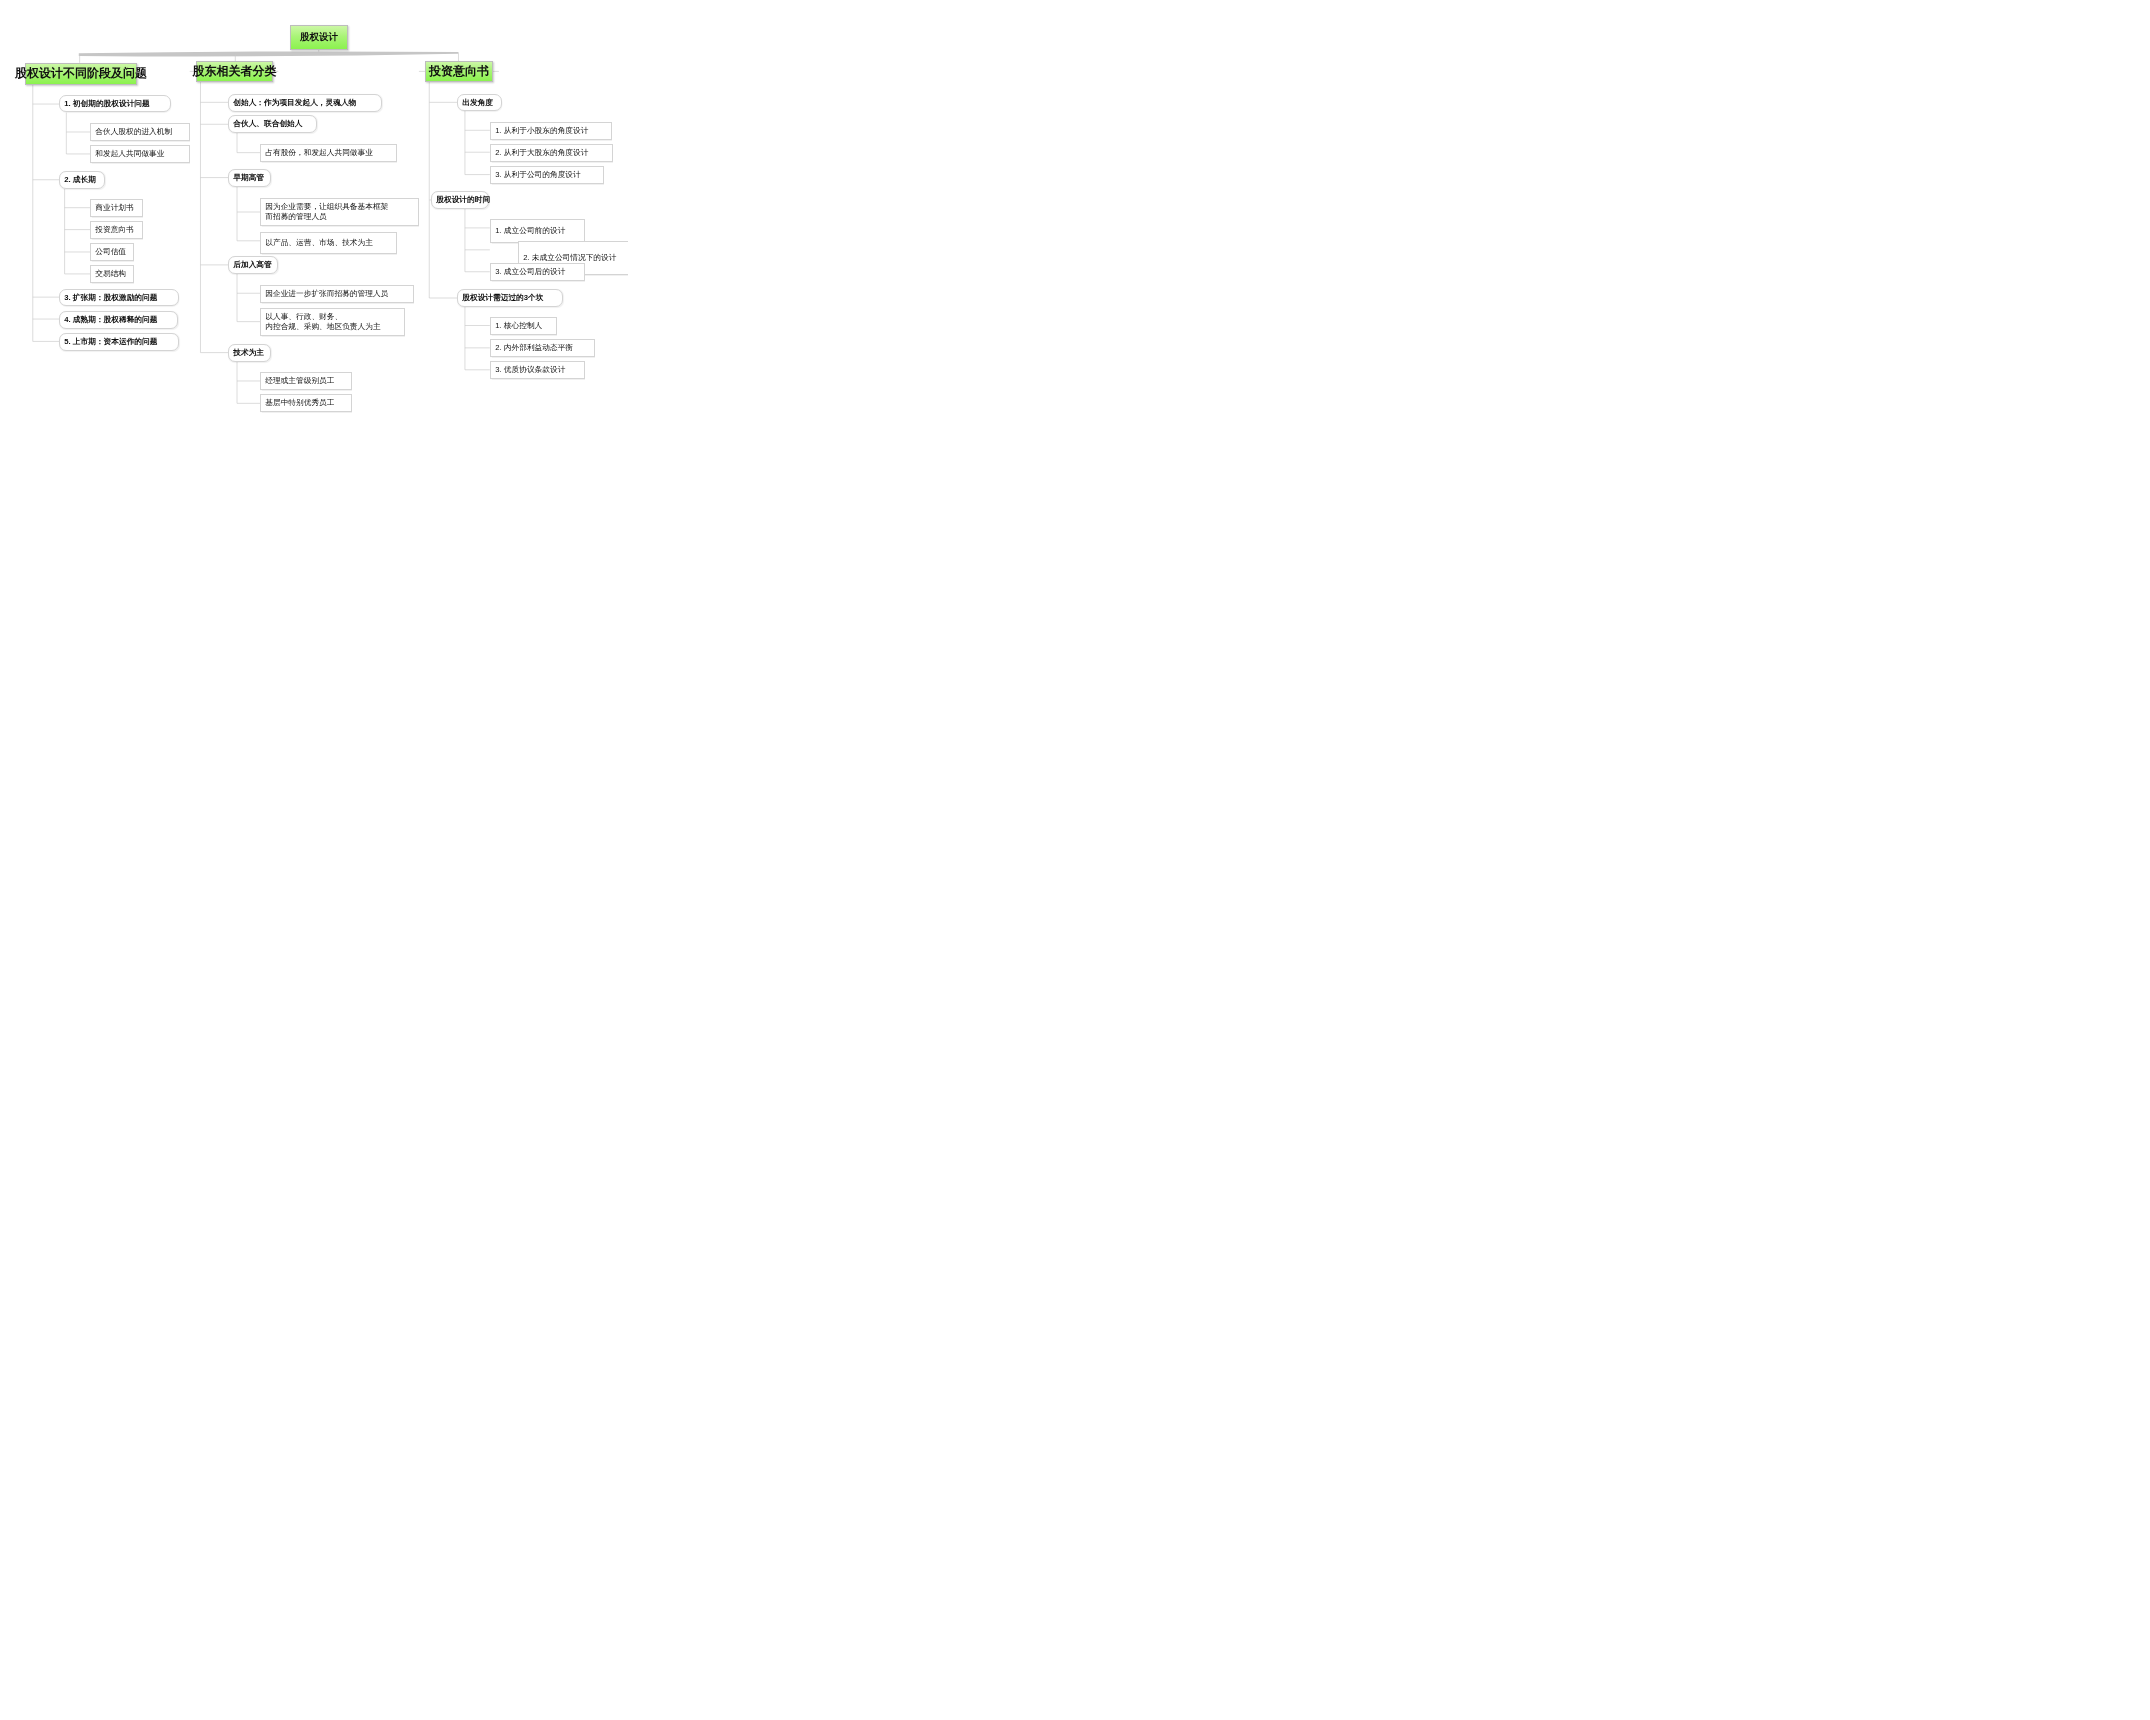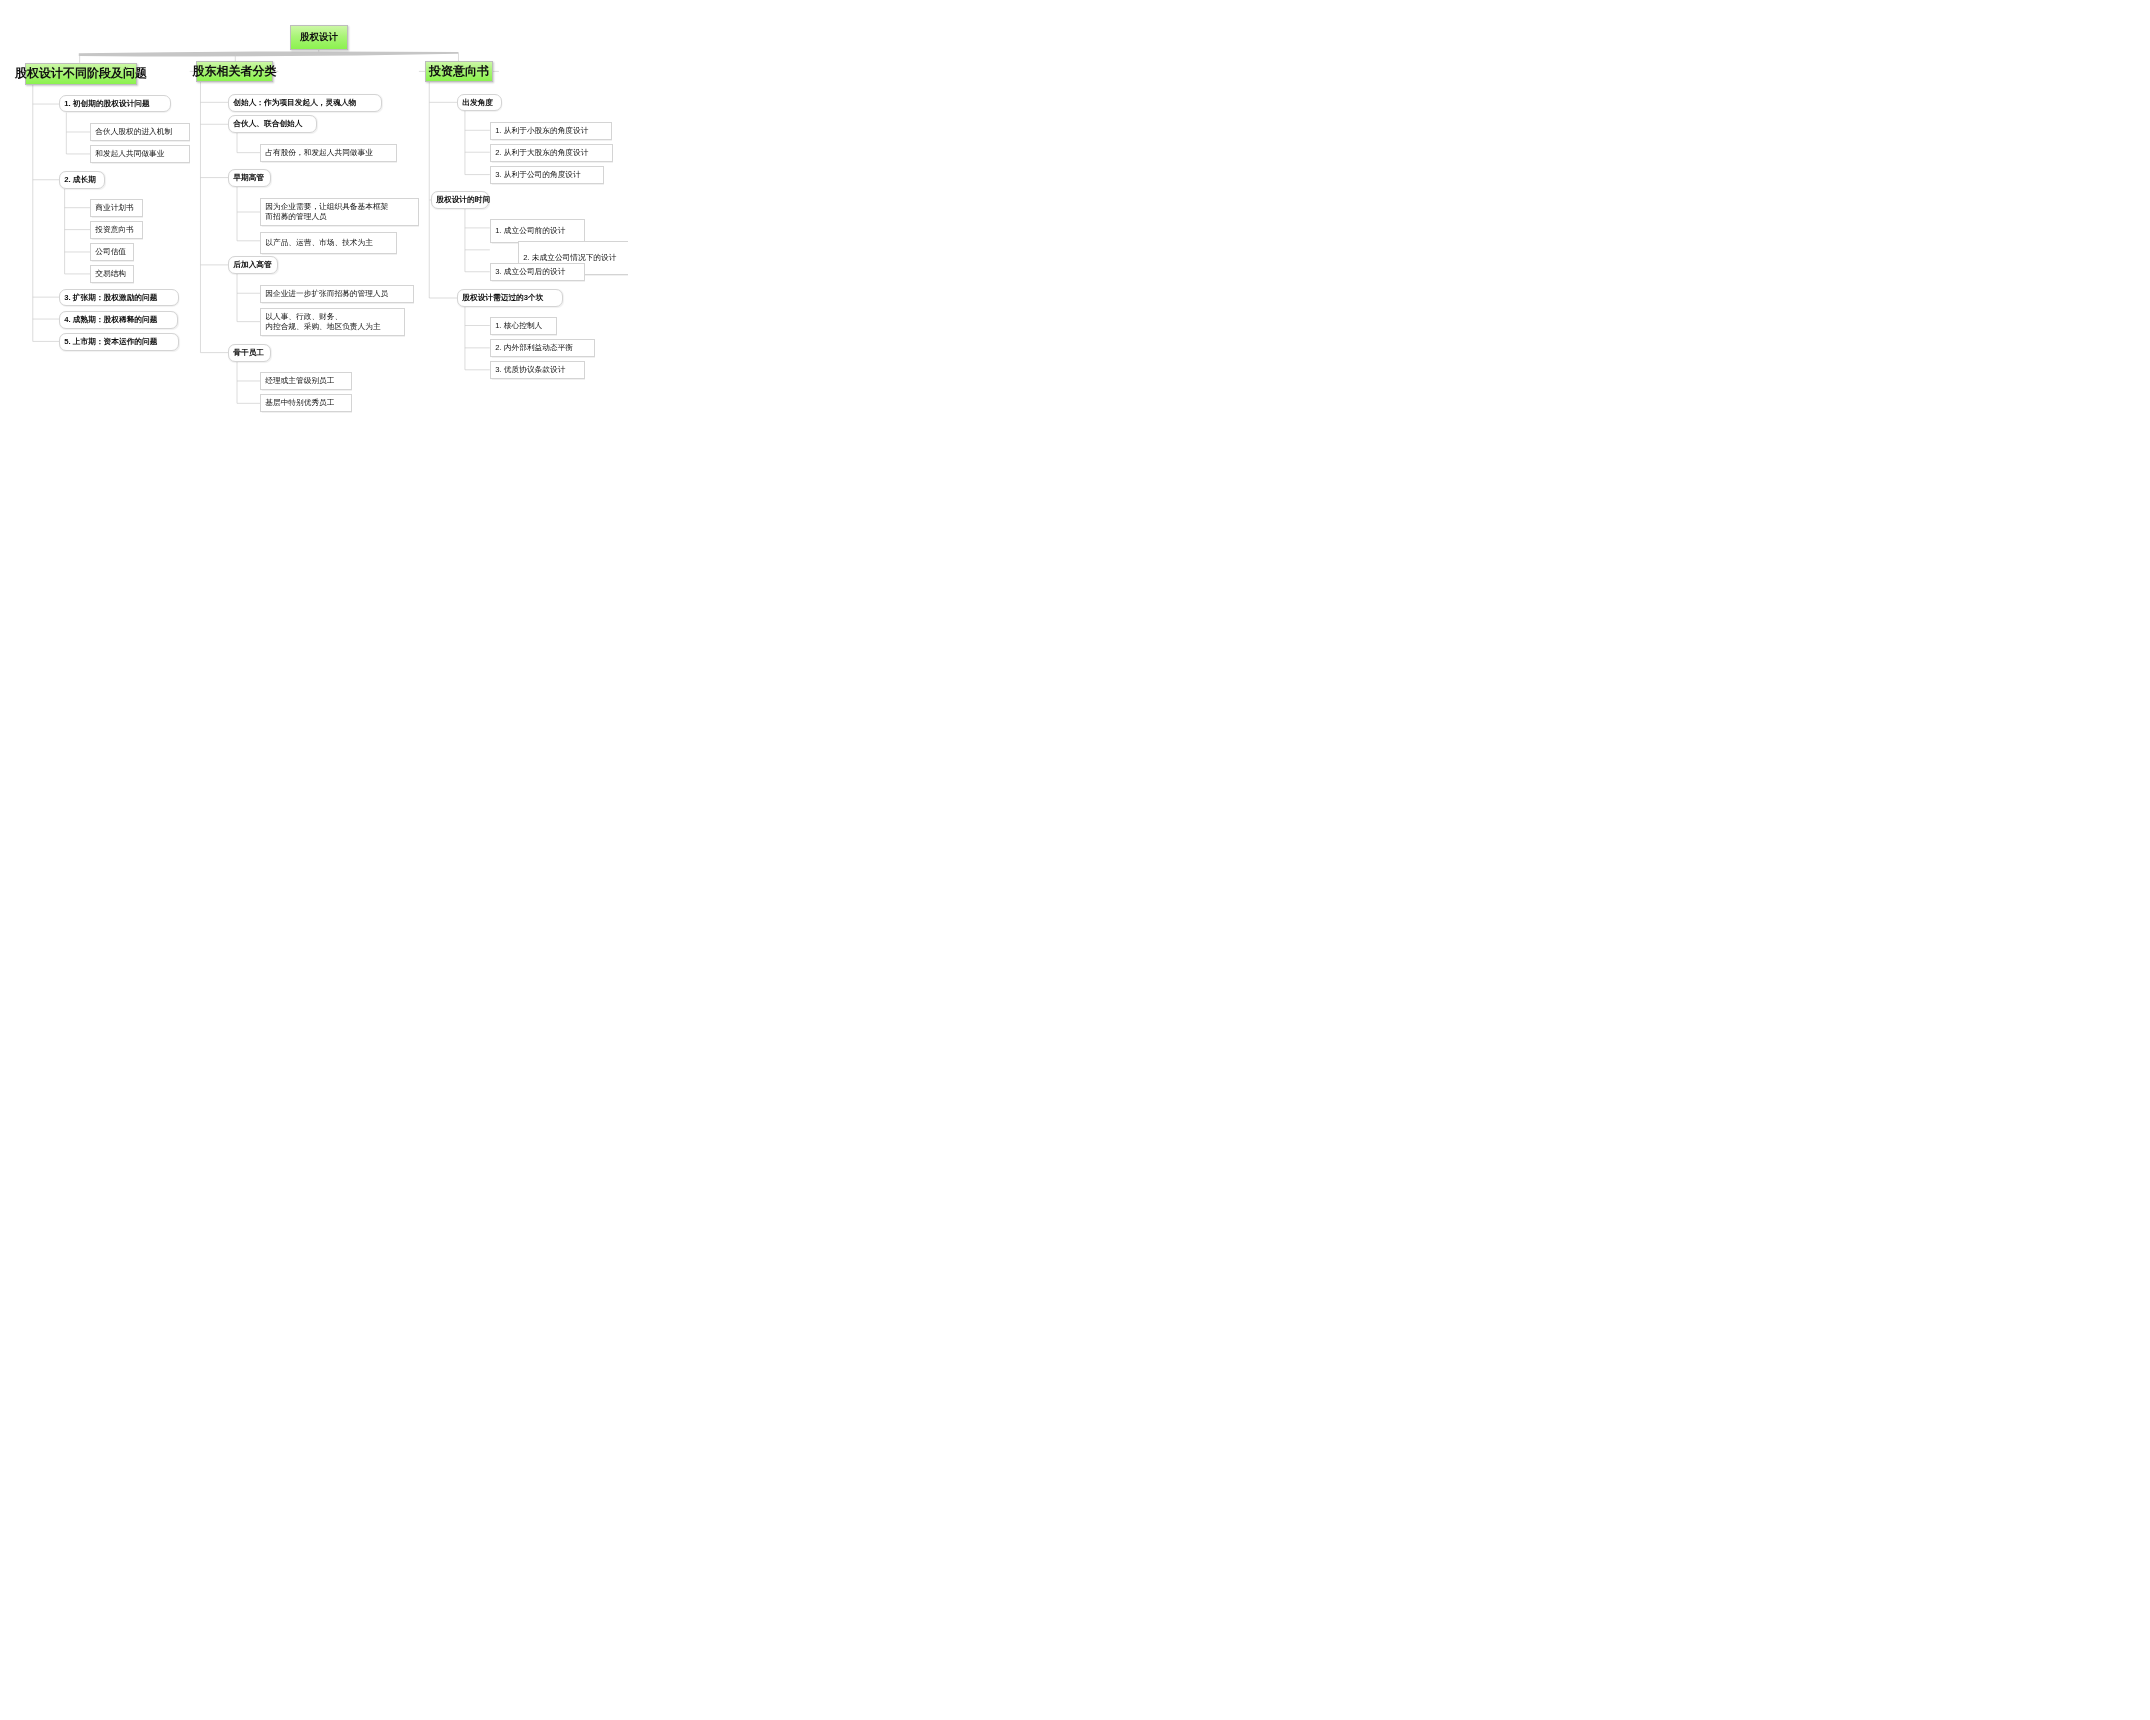"骨干员工" div.node { text: 骨干员工 -> 技术为主 }
